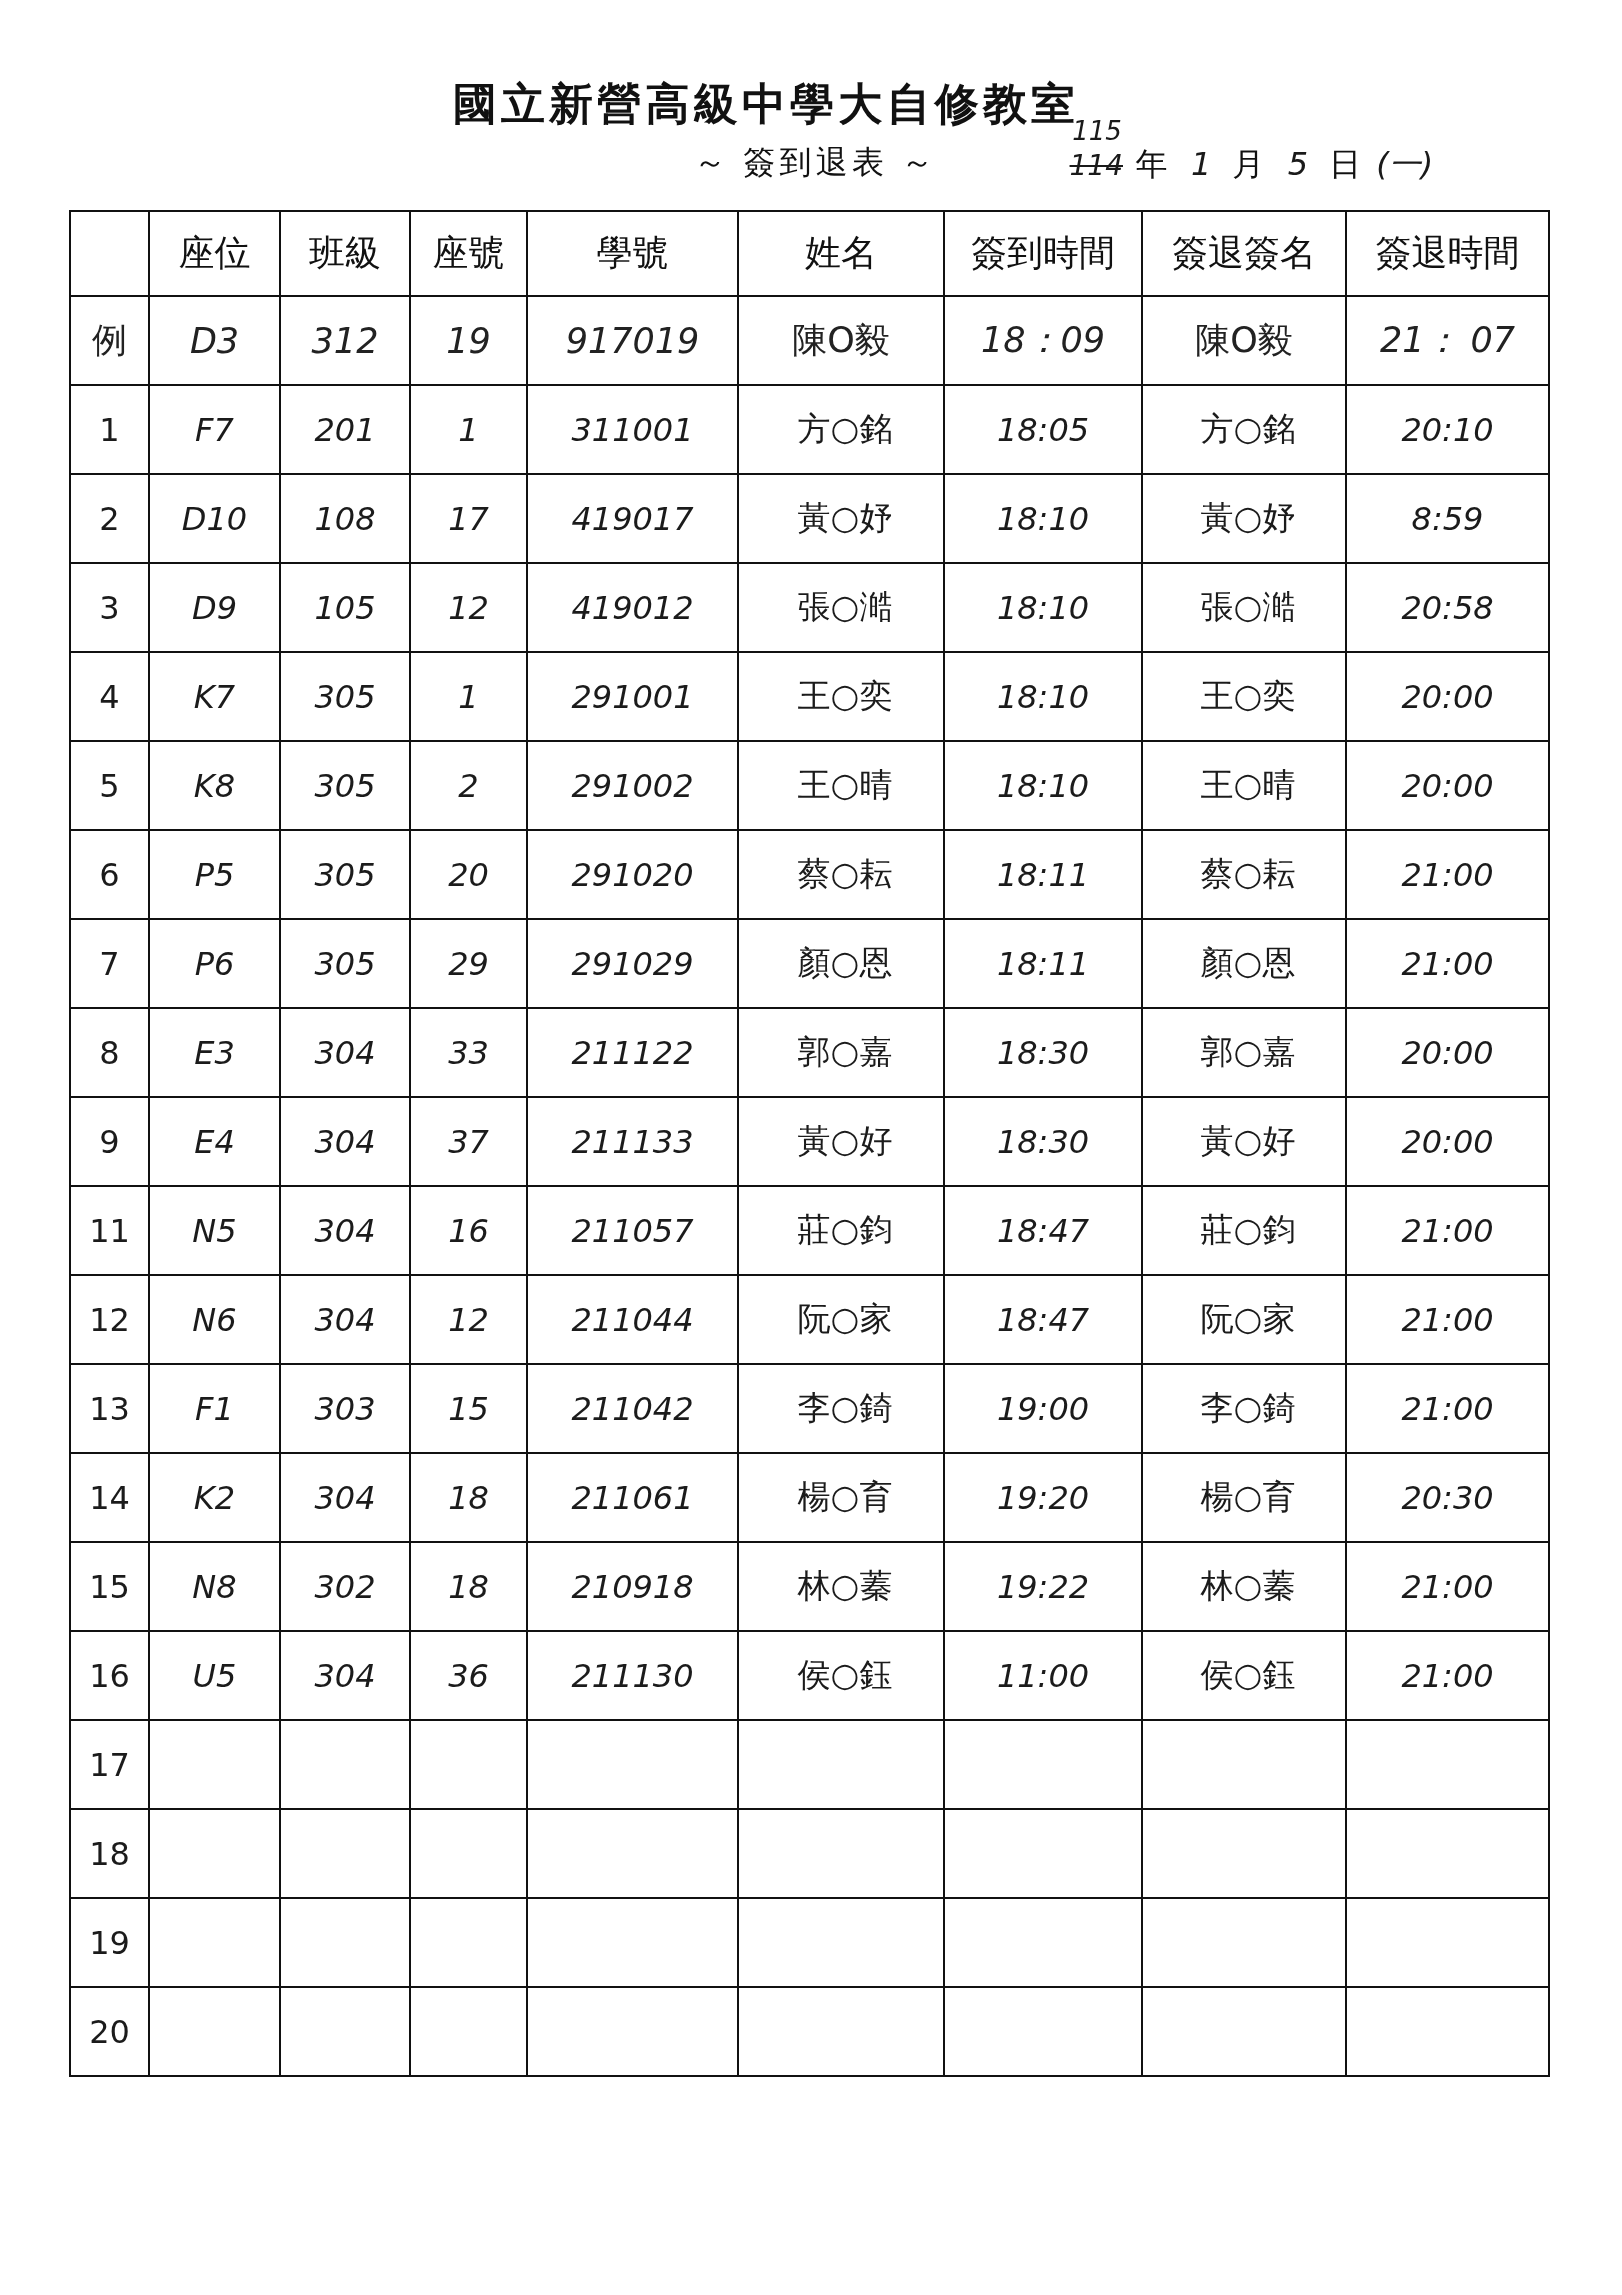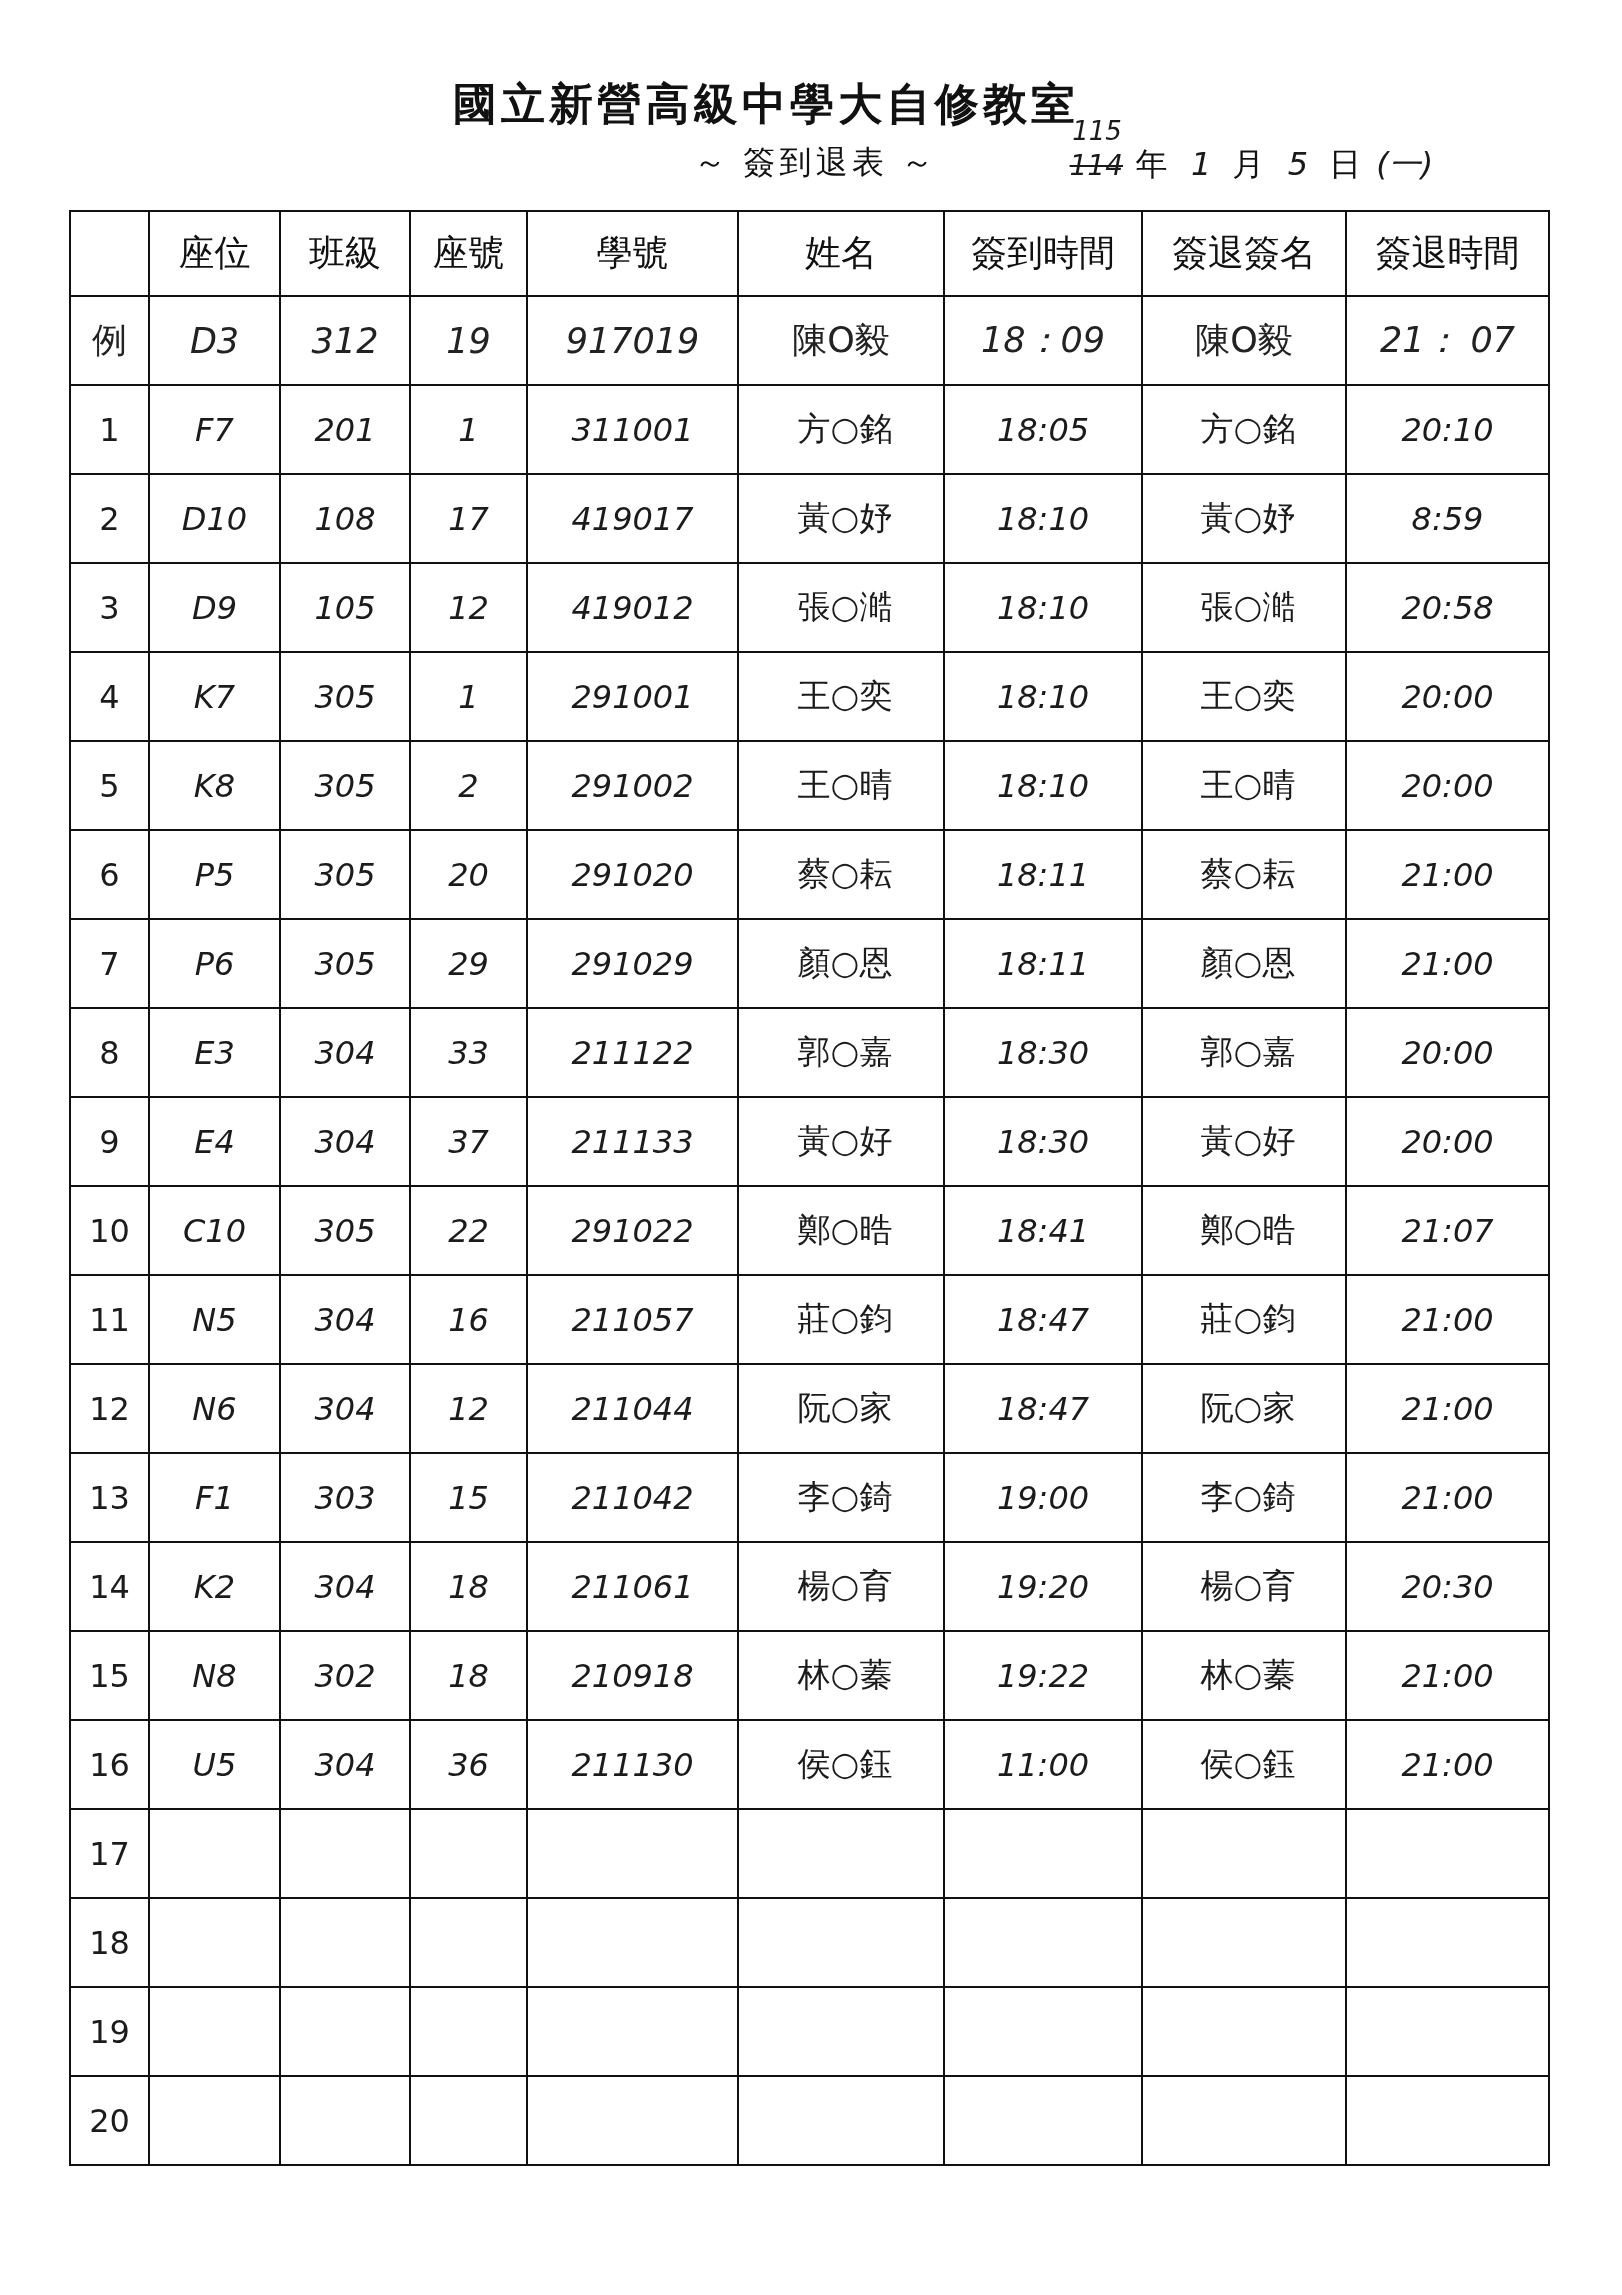"10" tr.row { html: <tr> <td>10</td> <td>C10</td> <td>305</td> <td>22</td> <td>291022</td> <td>鄭○晧</td> <td>18:41</td> <td>鄭○晧</td> <td>21:07</td> </tr> -> none }
